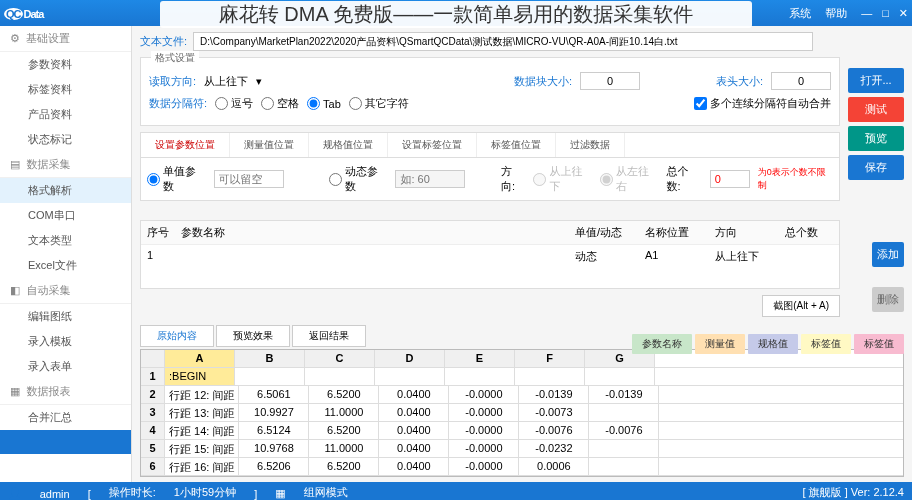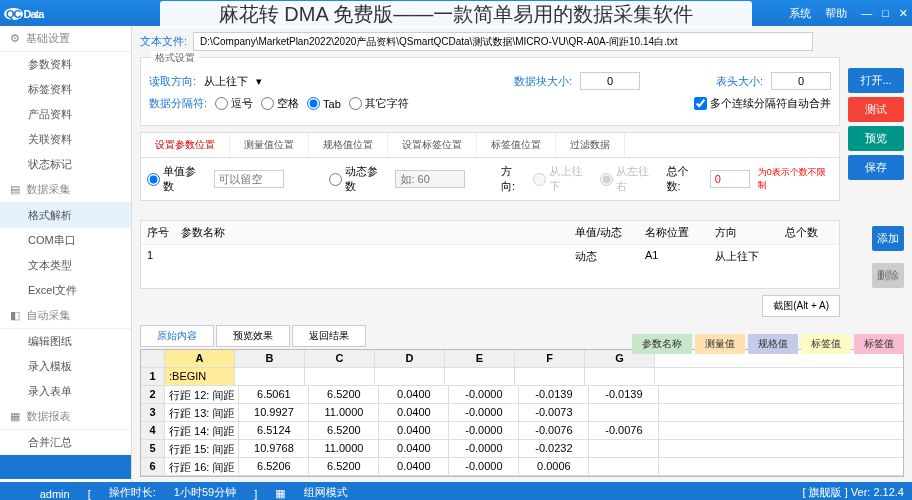"关联资料" div.side-item { html: <div>关联资料</div> -> none }
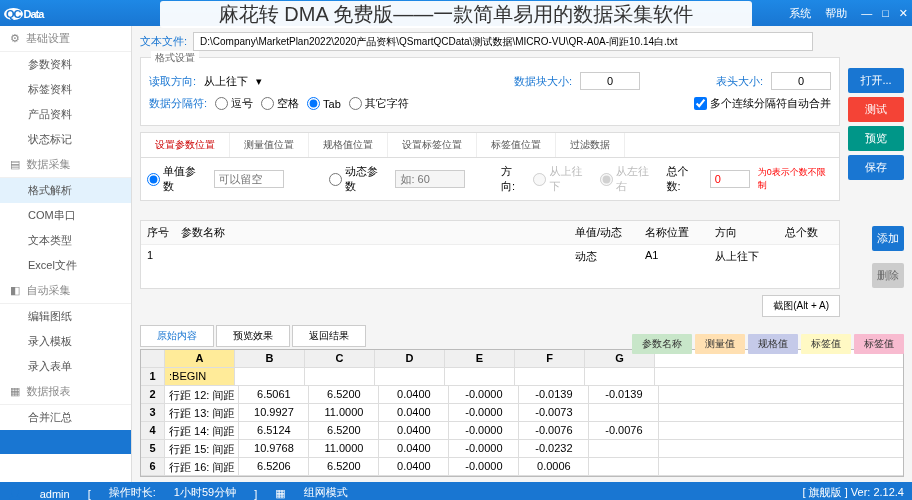"添加" .rightbtns2 { gap: 12px -> 20px; top: 200px -> 216px }
